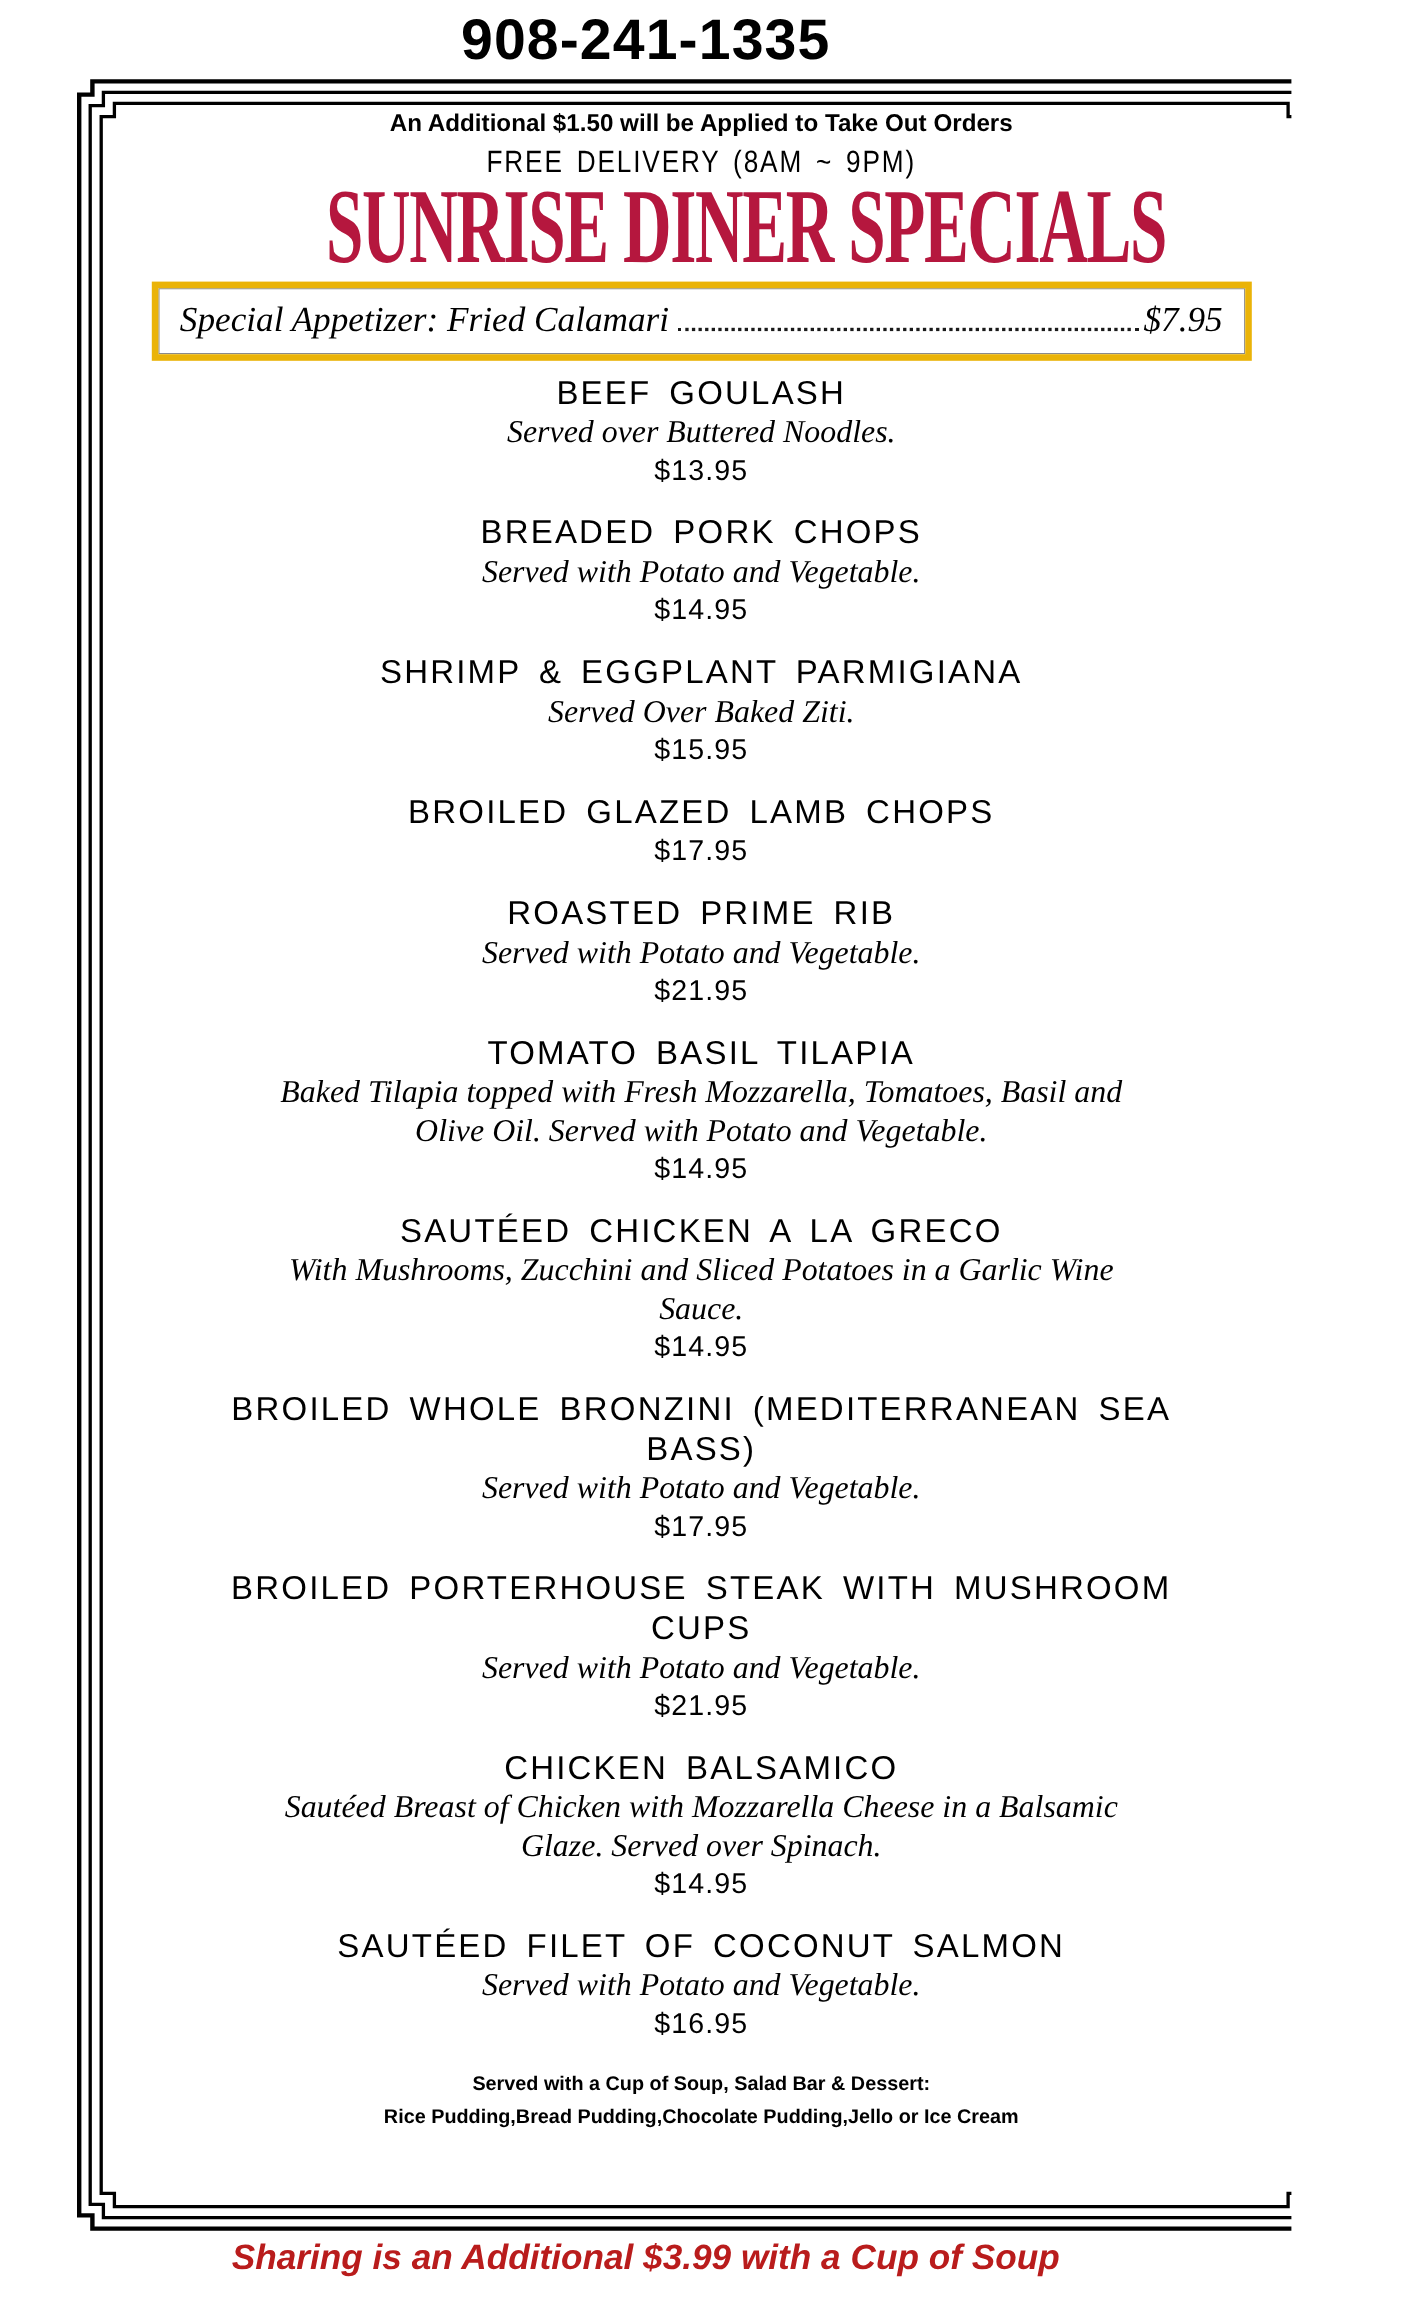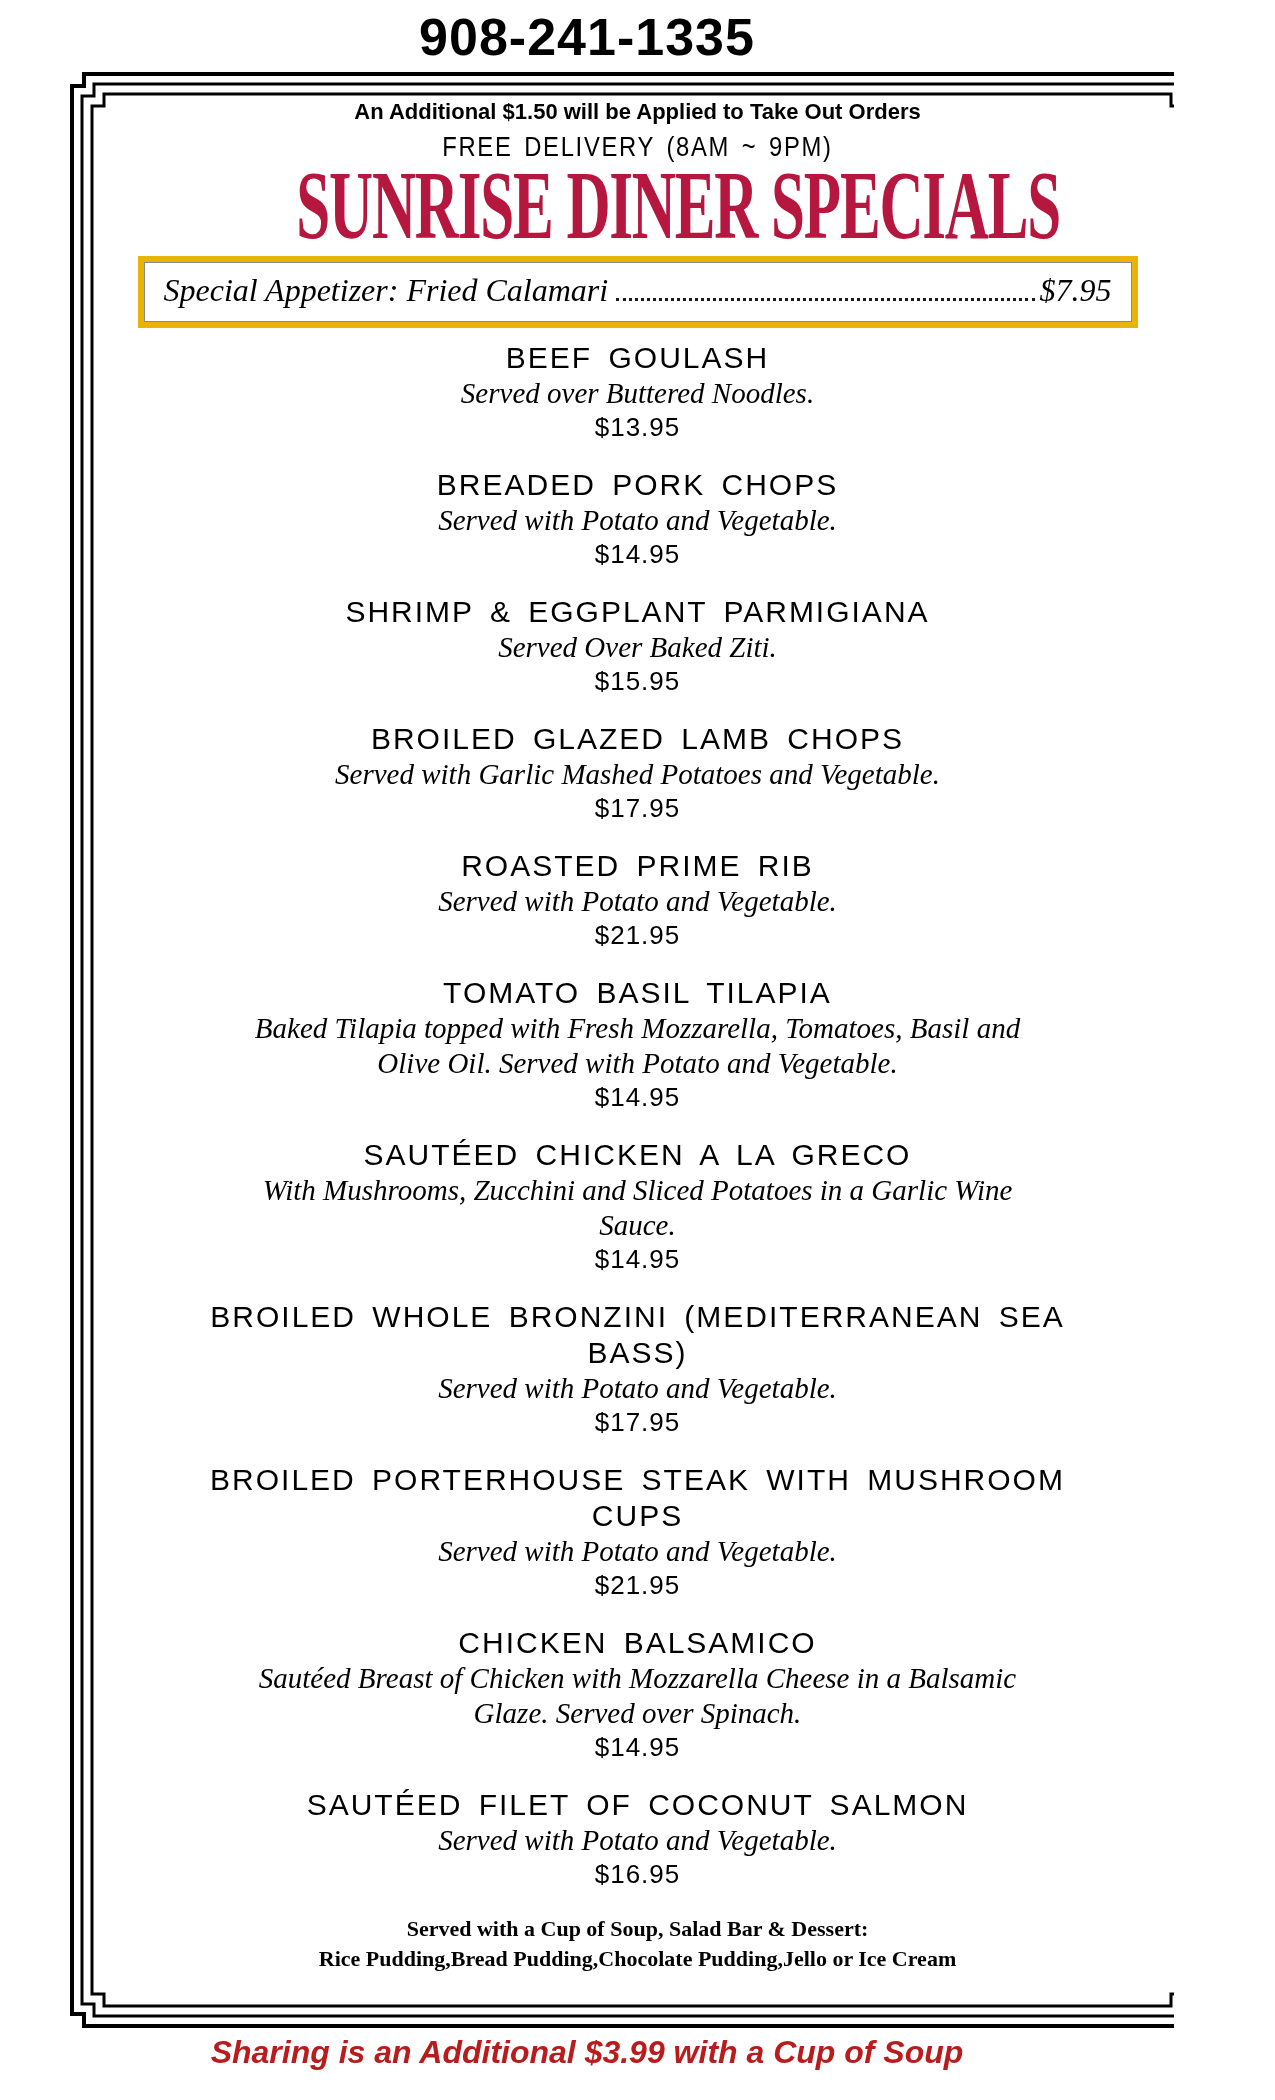"Served with Garlic Mashed Potatoes" div.item-desc { html: <div>Served with Garlic Mashed Potatoes and Vegetable.</div> -> none }
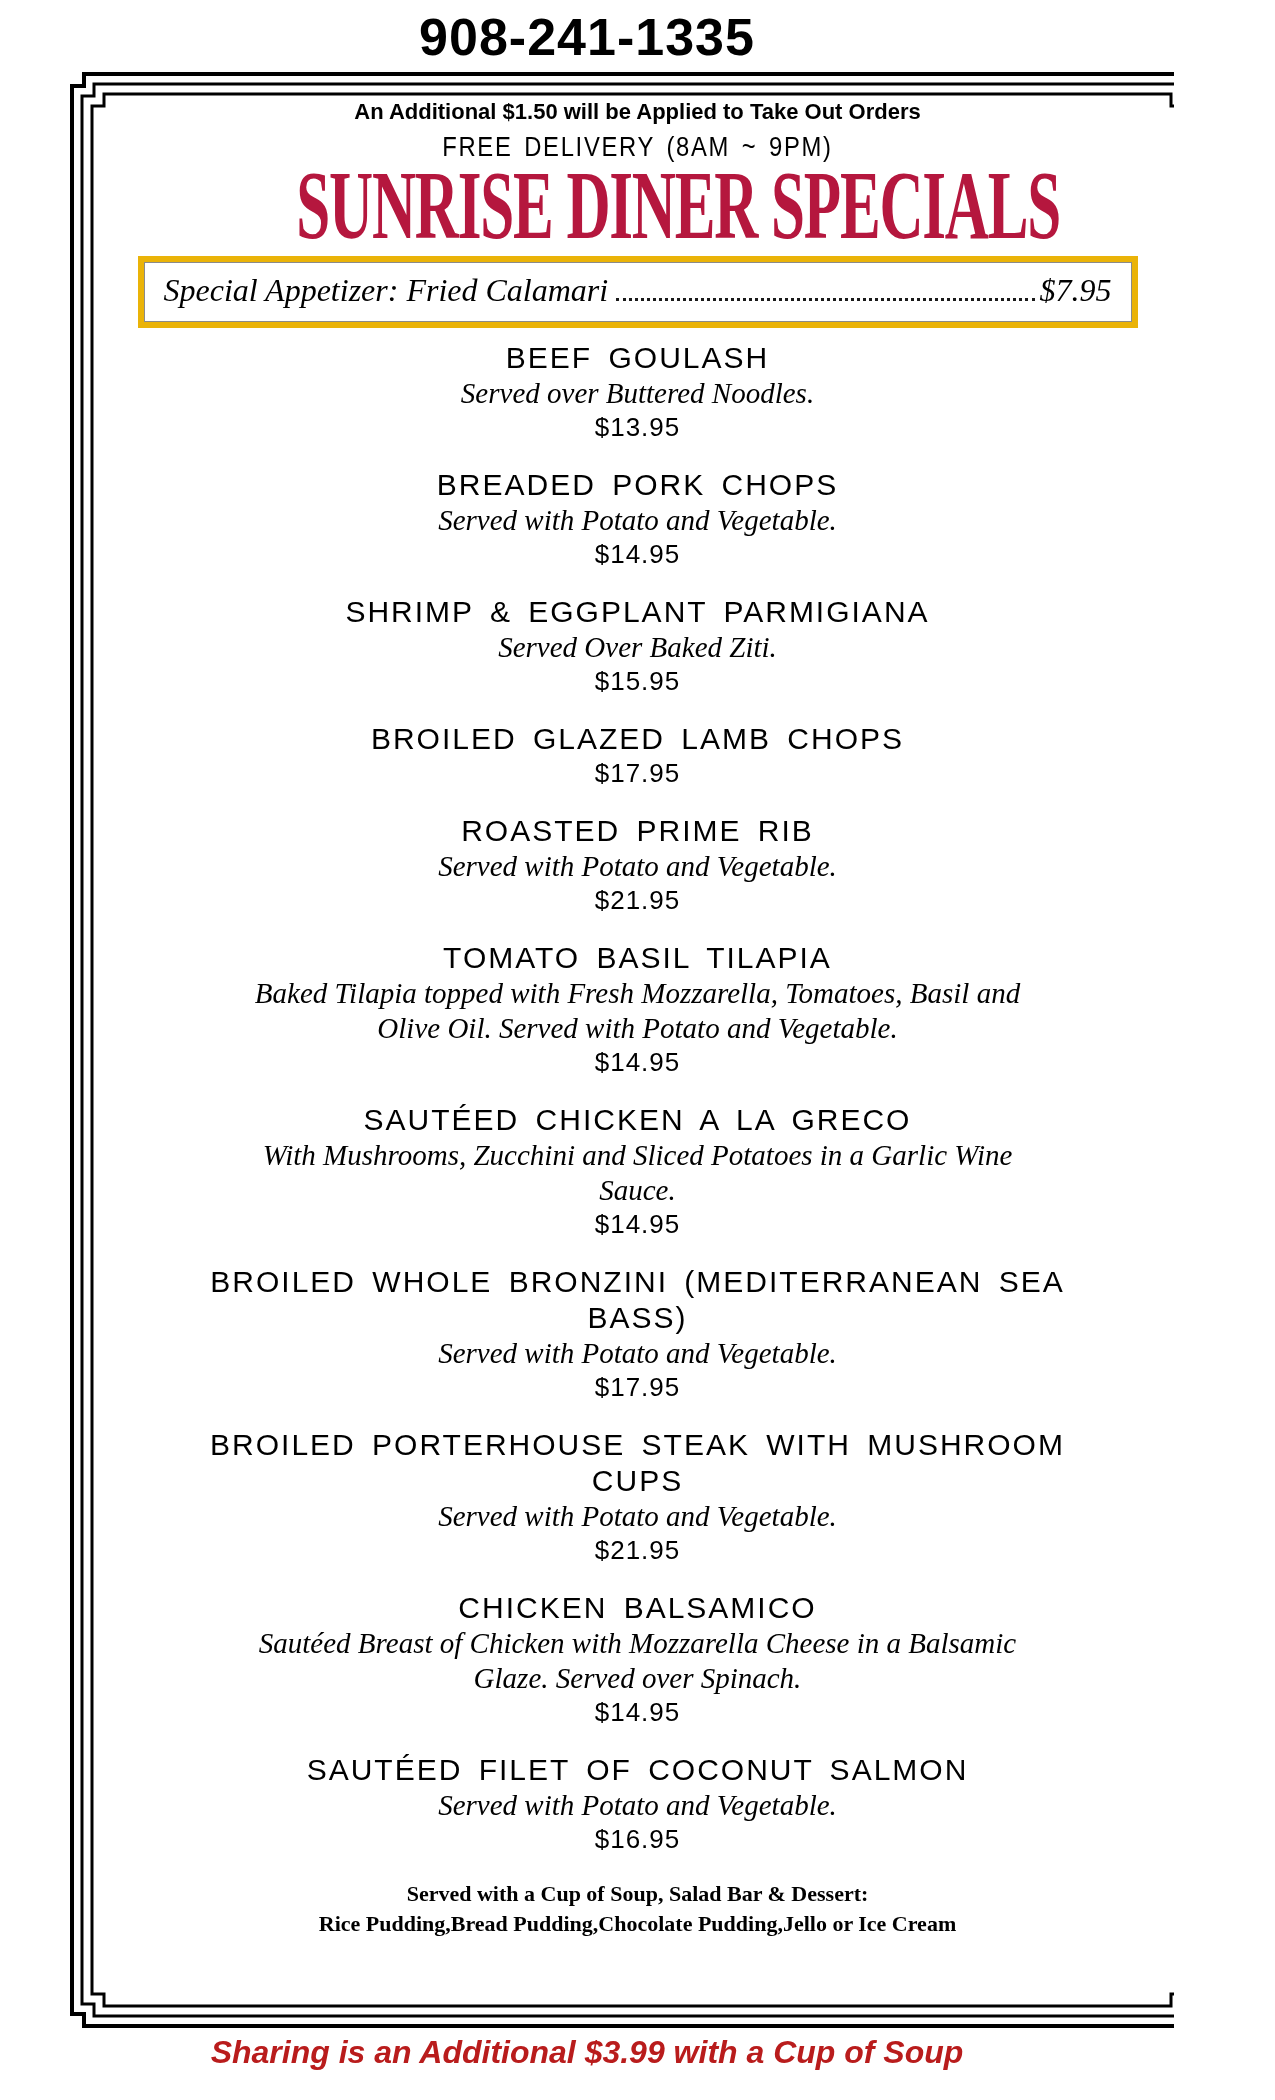"Served with a Cup of" .included { font-family: Liberation Serif, serif -> Liberation Sans, sans-serif; font-size: 22px -> 18px }
